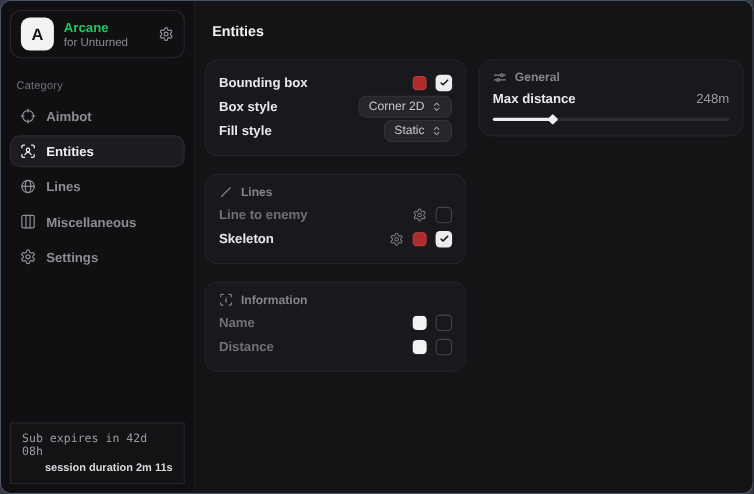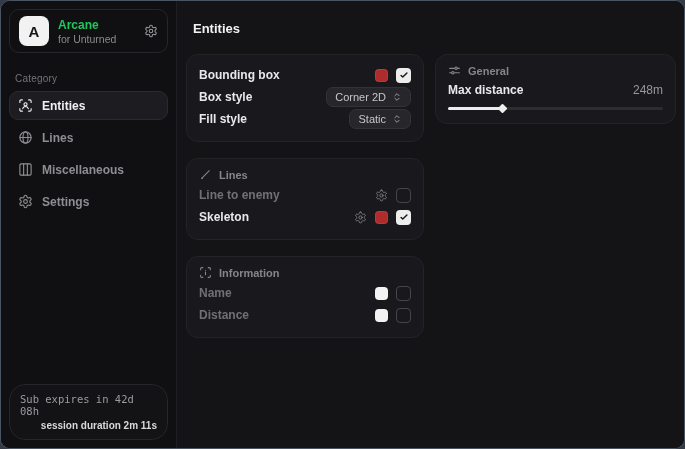"Aimbot" div.nav-item { html: none -> <div> <span> <svg> <circle></circle> <path></path> </svg> </span> <span>Aimbot</span> </div> }
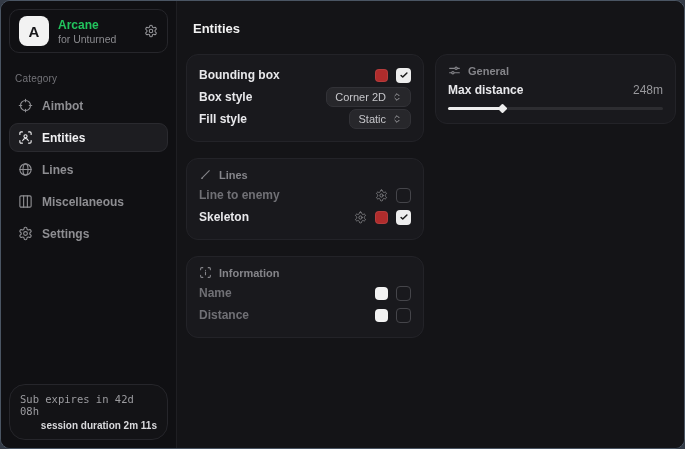"Sub expires in 42d 08h" .status-card { border-radius: 16px -> 0 }
